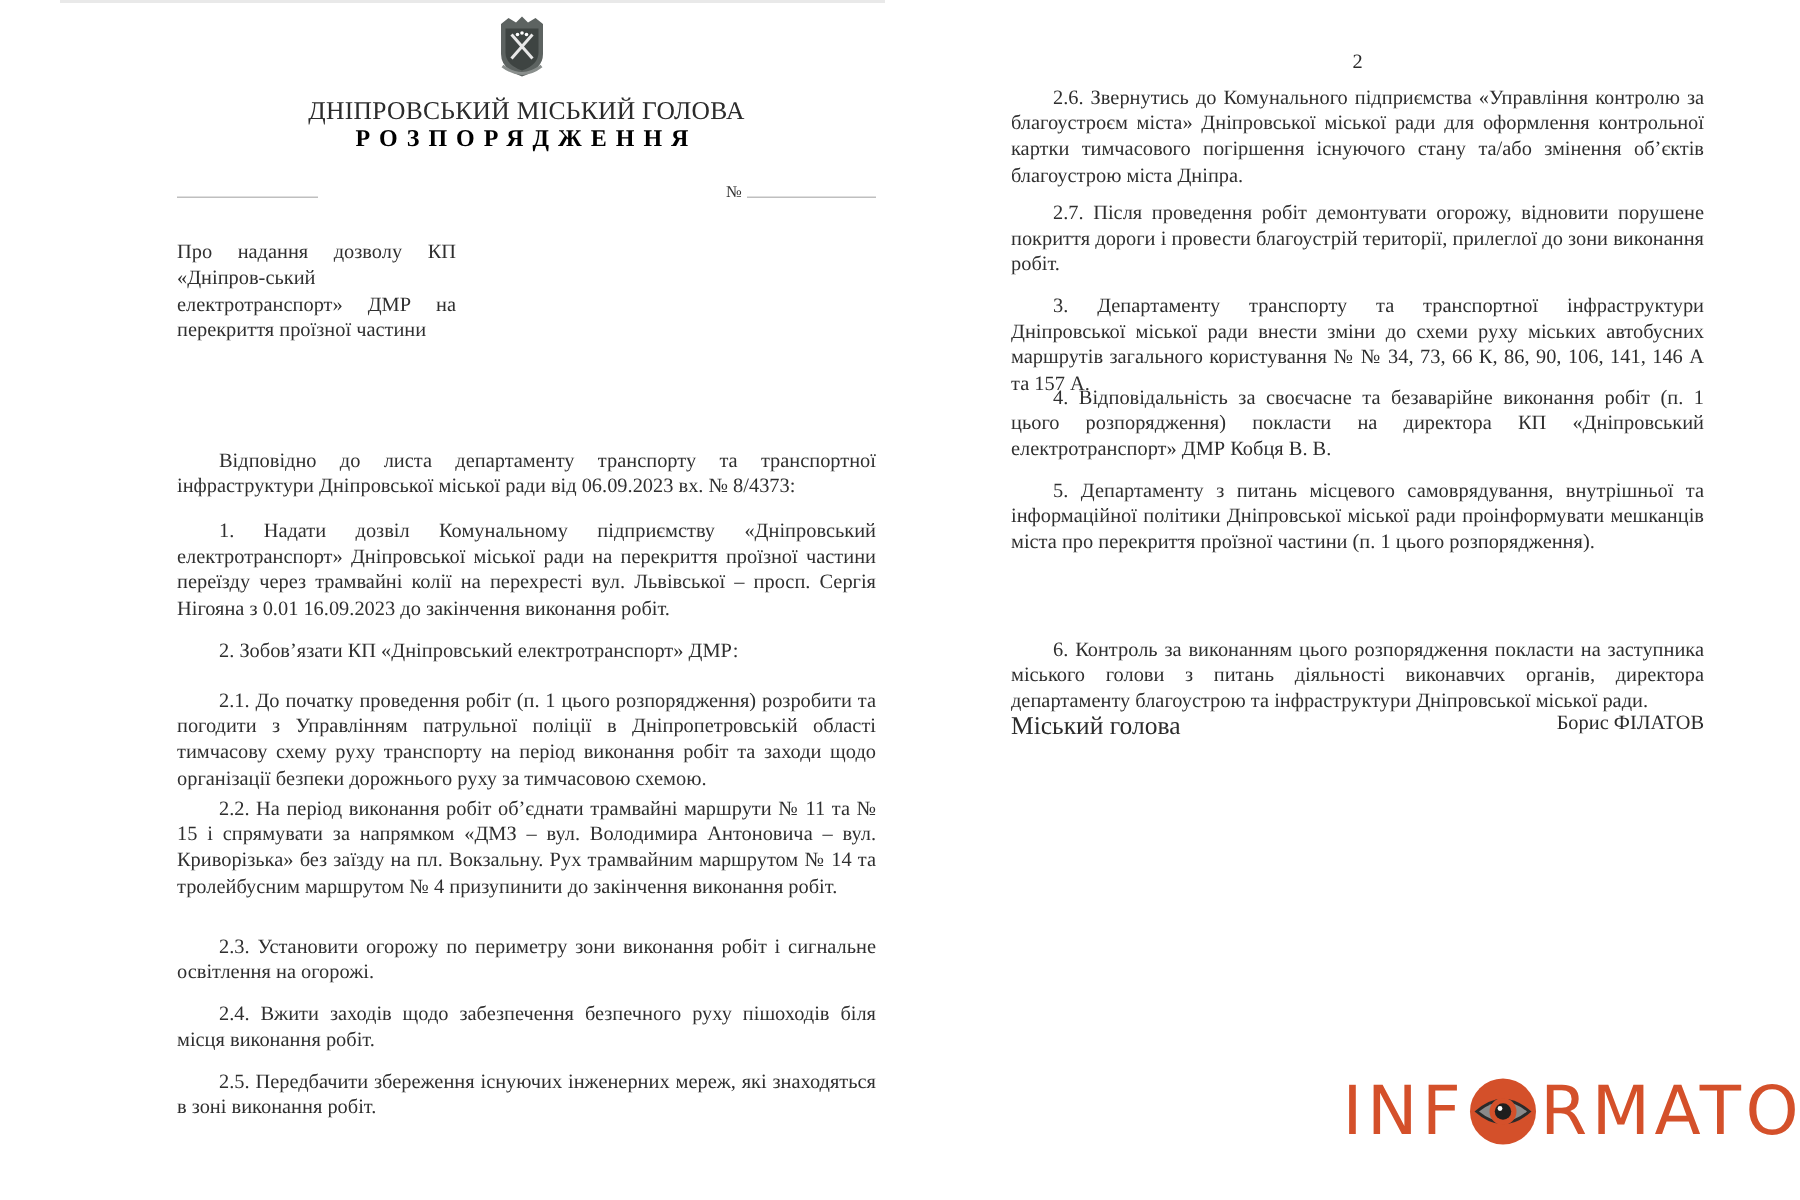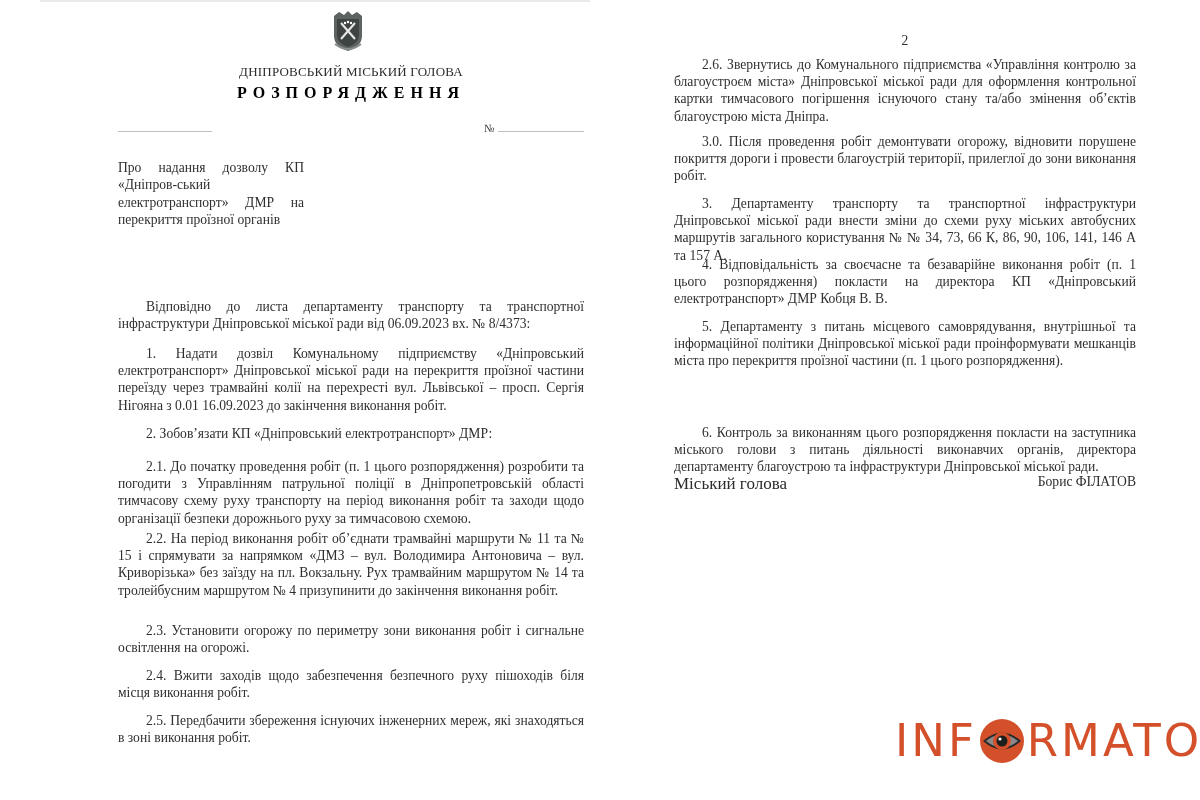"ДНІПРОВСЬКИЙ МІСЬКИЙ ГОЛОВА" .heading1 { font-size: 13px -> 17px }
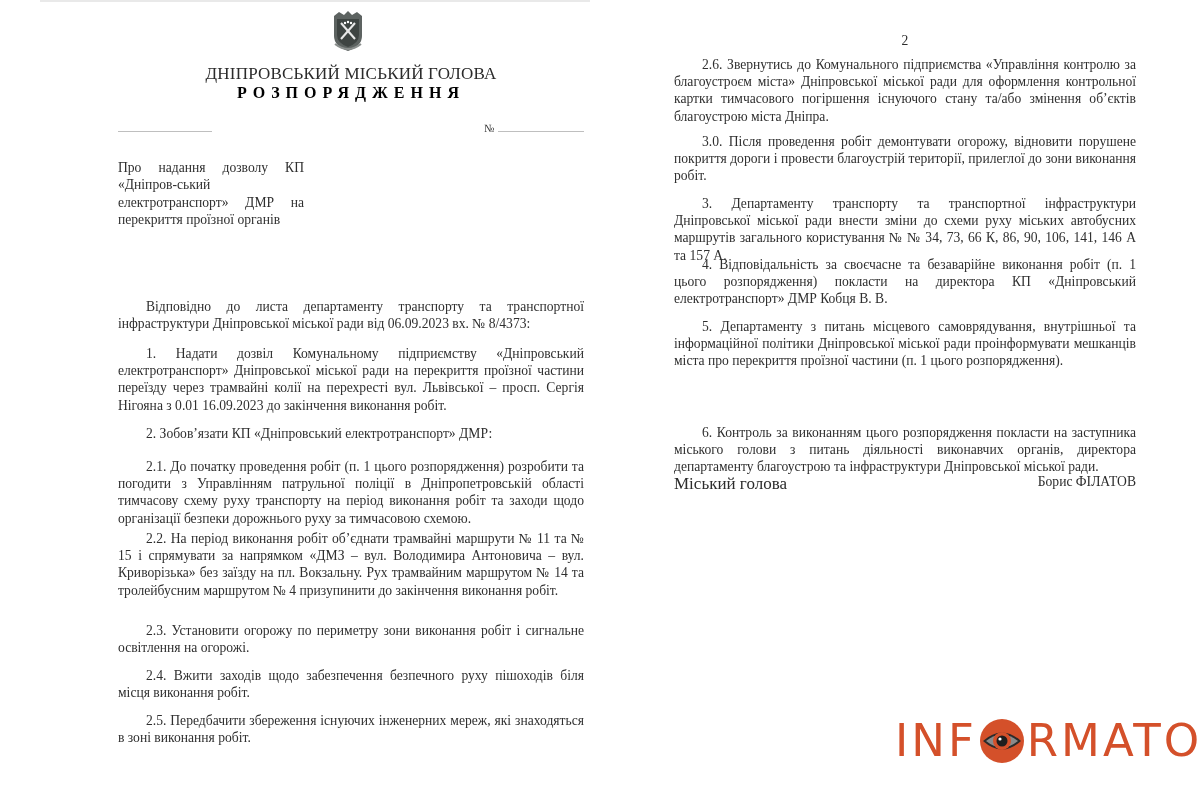"3.0. Після проведення робіт демонтувати" p.para { text: 3.0 -> 2.7 }
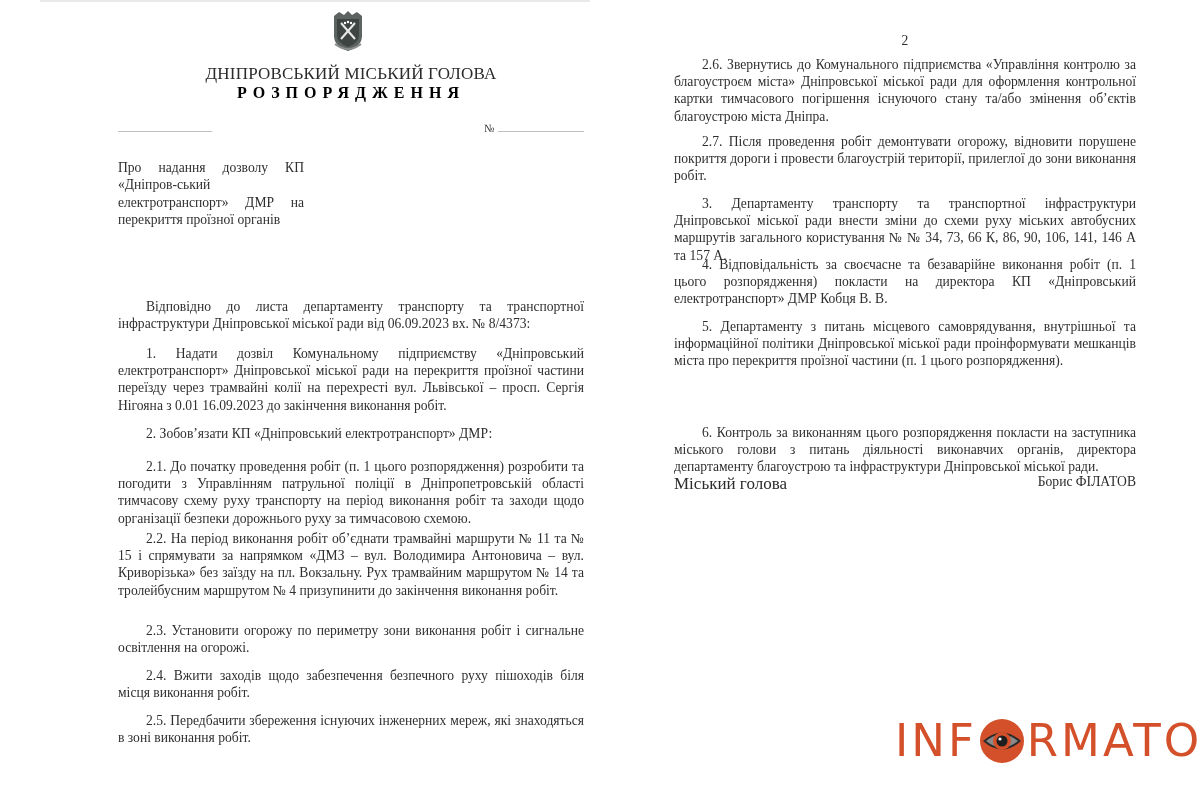"Про надання дозволу КП «Дніпров-ський" div.subject { text: органів -> частини }
